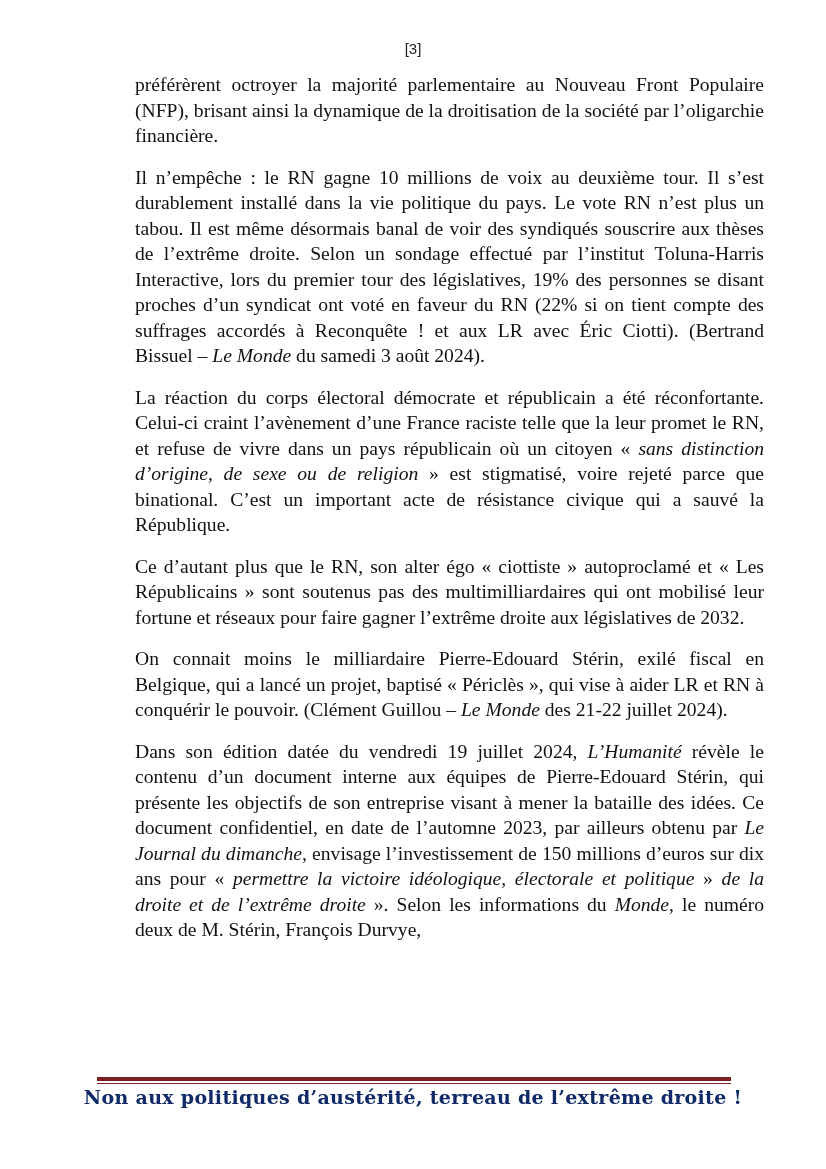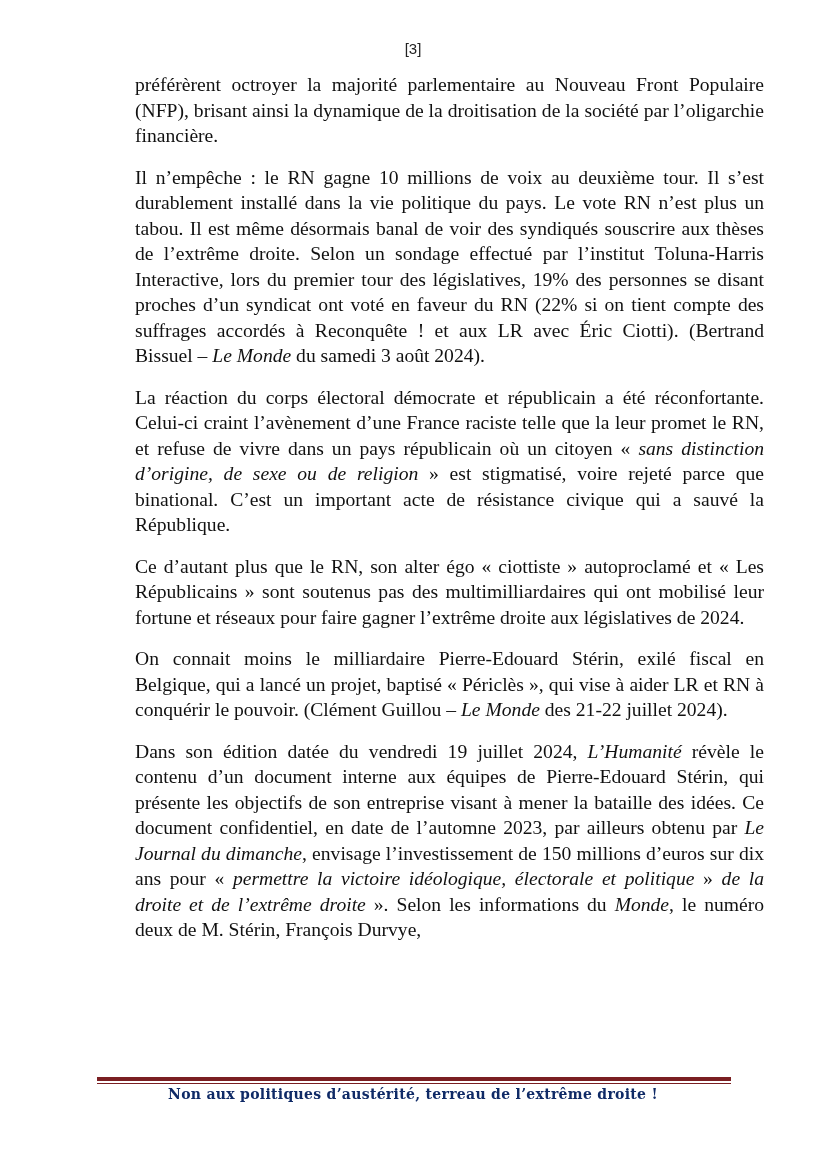"Ce d’autant plus que le" span { text: 2024 -> 2032 }
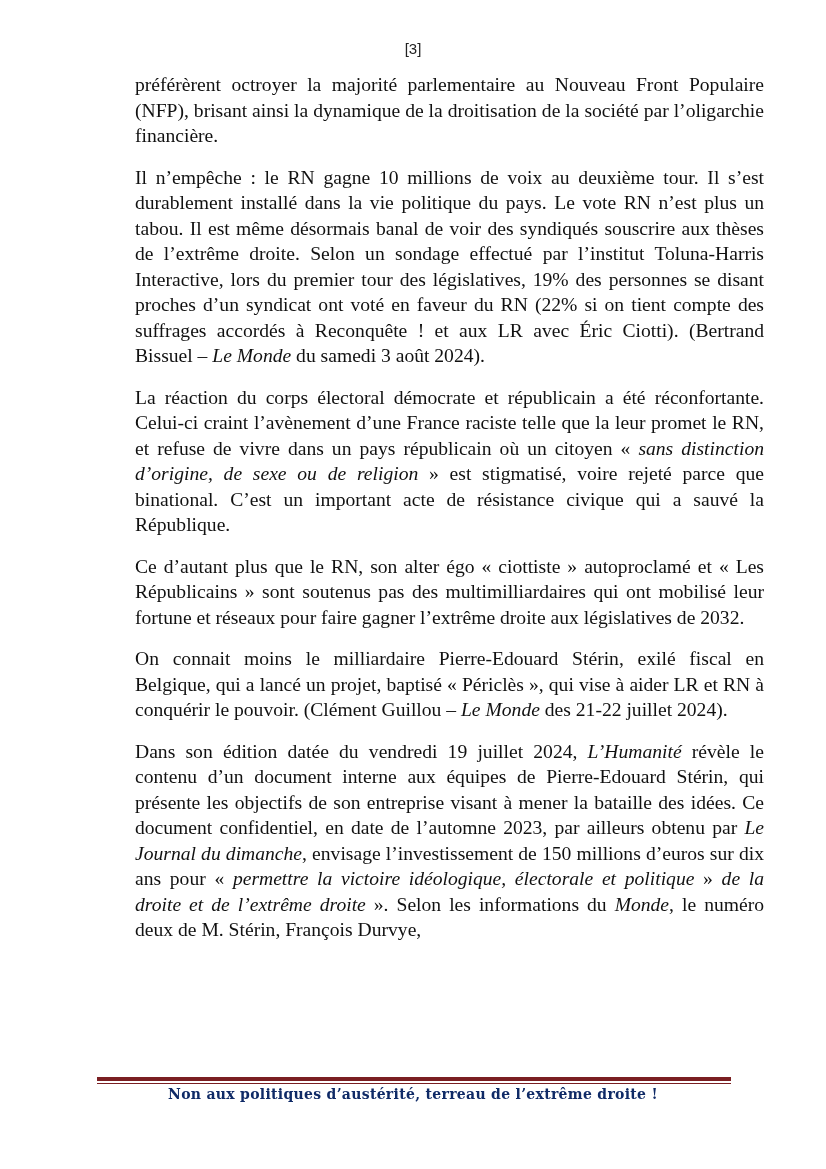"Non aux politiques d’austérité, terreau" .footer-text { font-size: 14px -> 19px }
